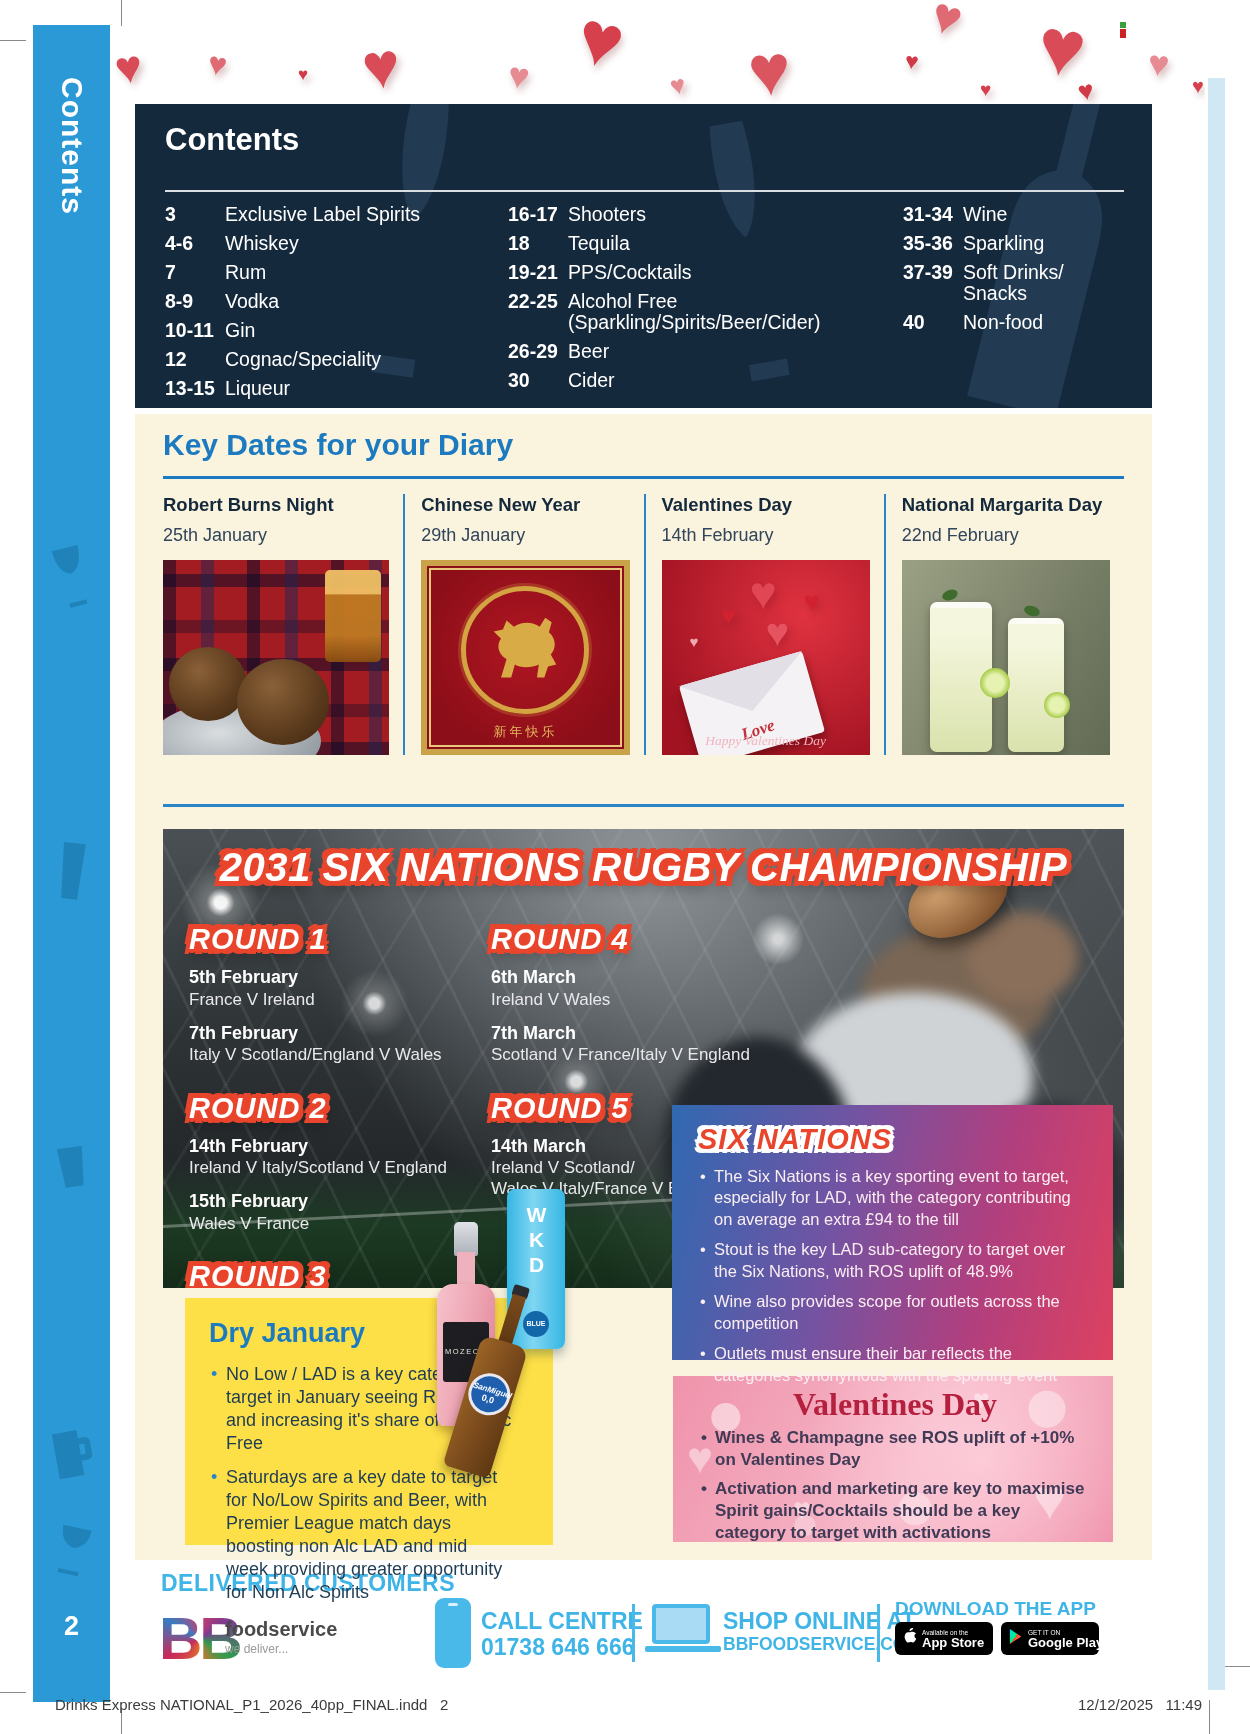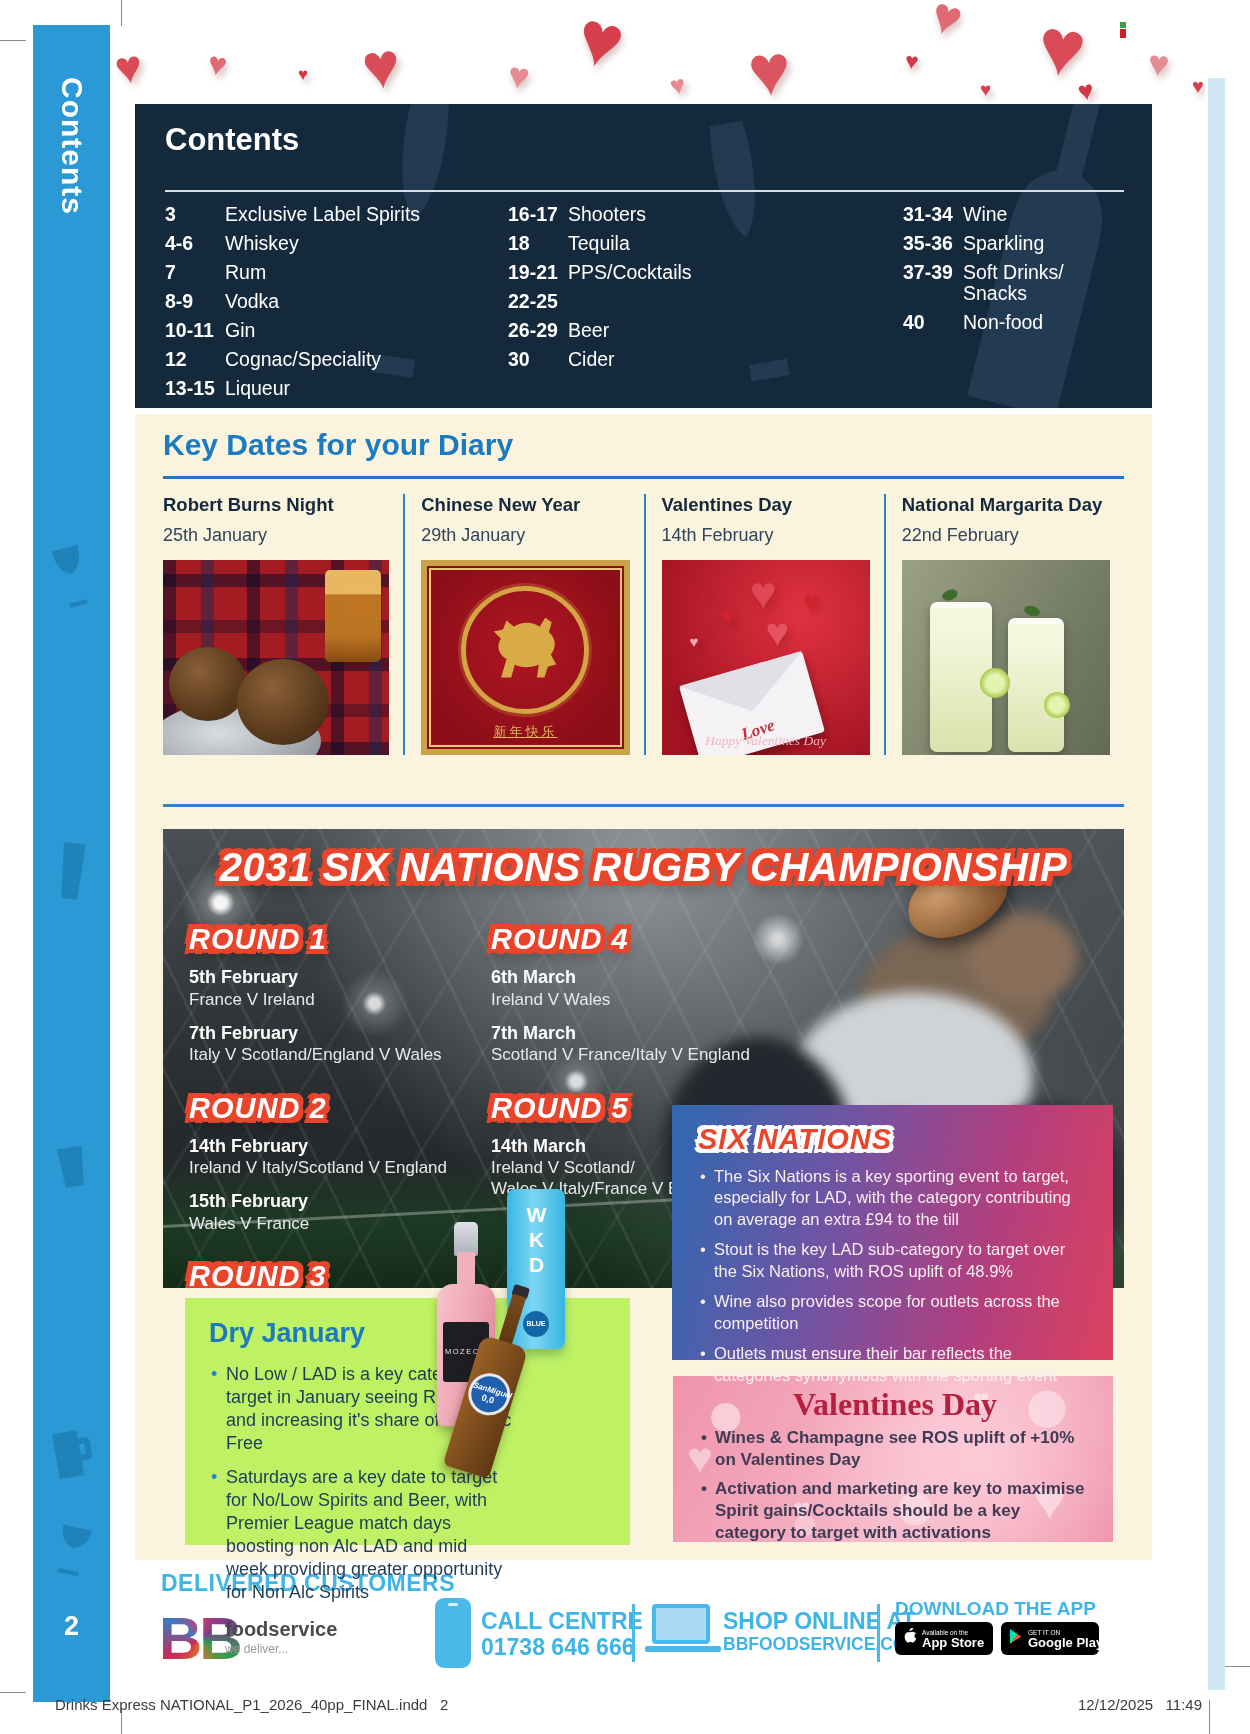"Alcohol Free" span.c-label { html: none -> <span>Alcohol Free (Sparkling/Spirits/Beer/Cider)</span> }
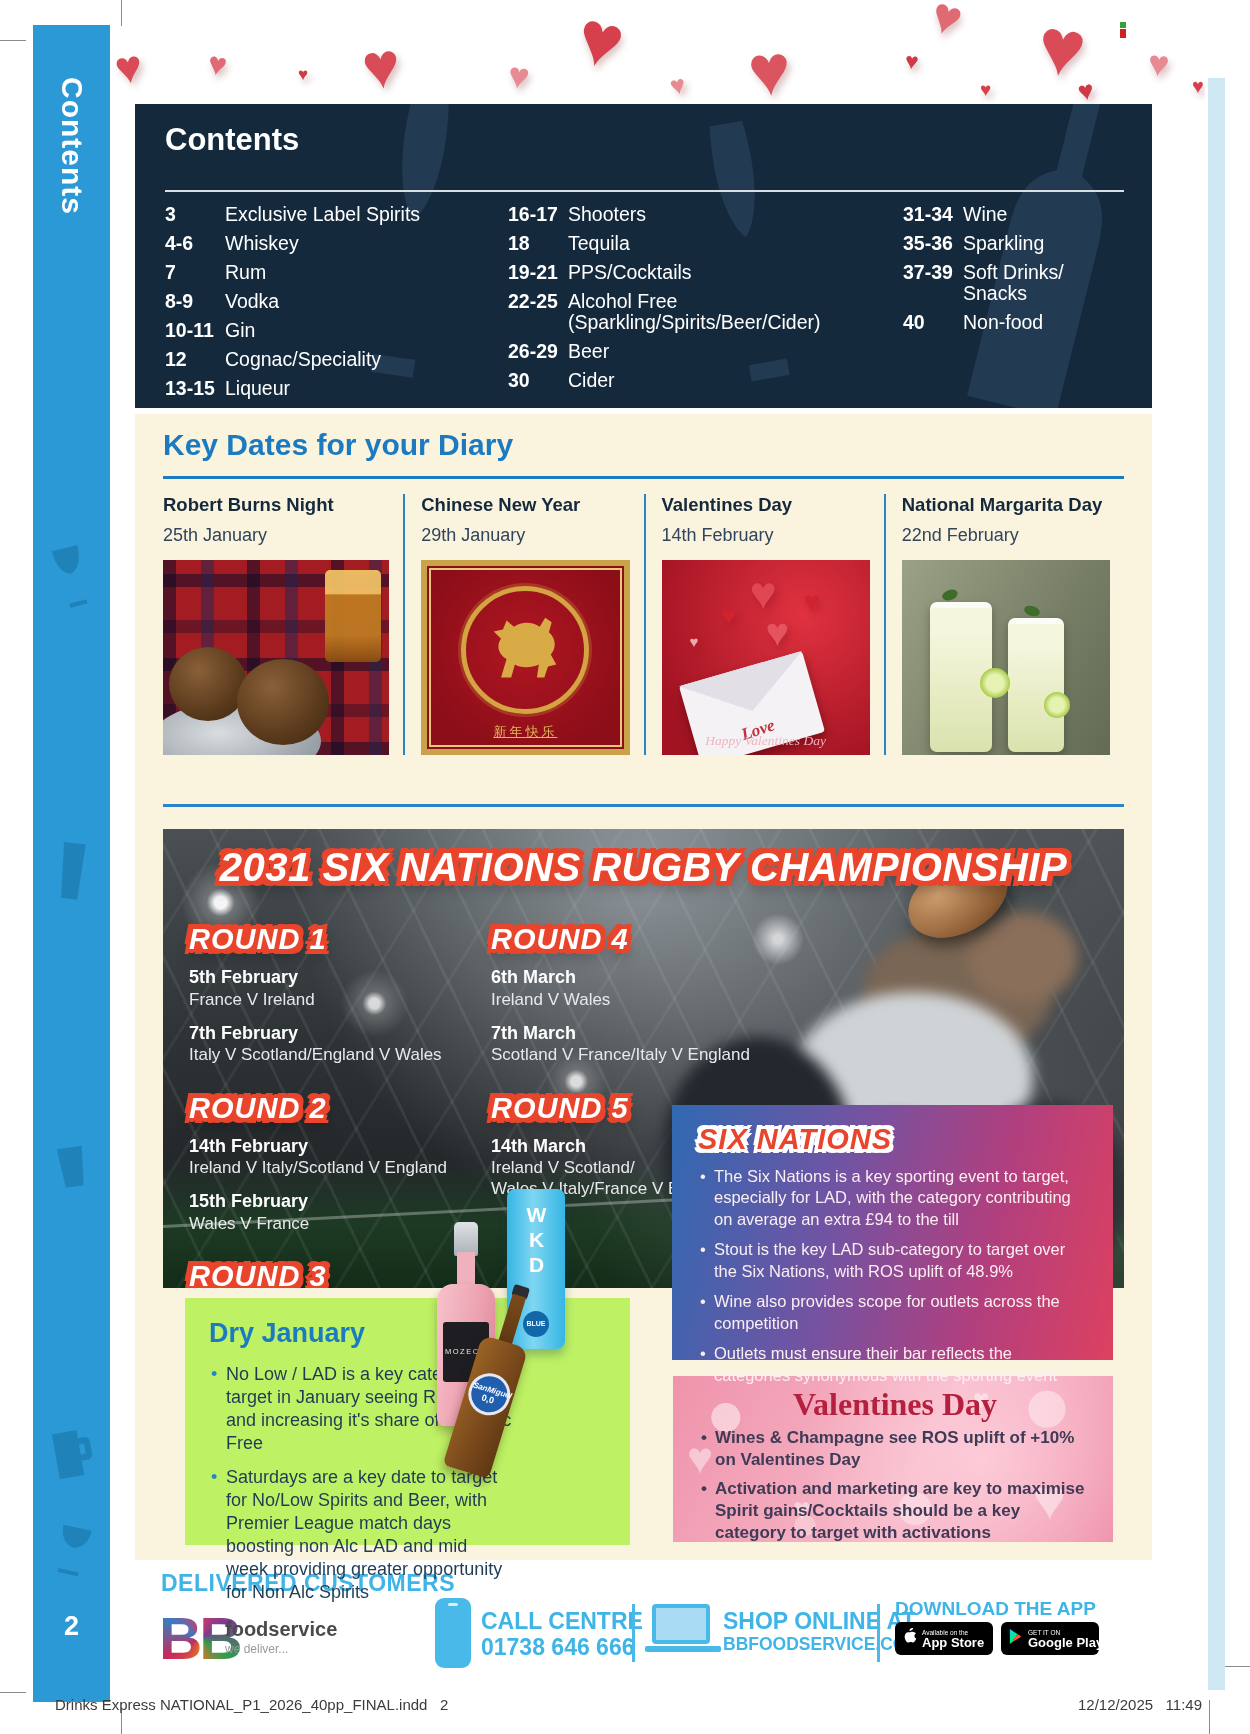"新年快乐" .cny-text { text-decoration: underline -> none }
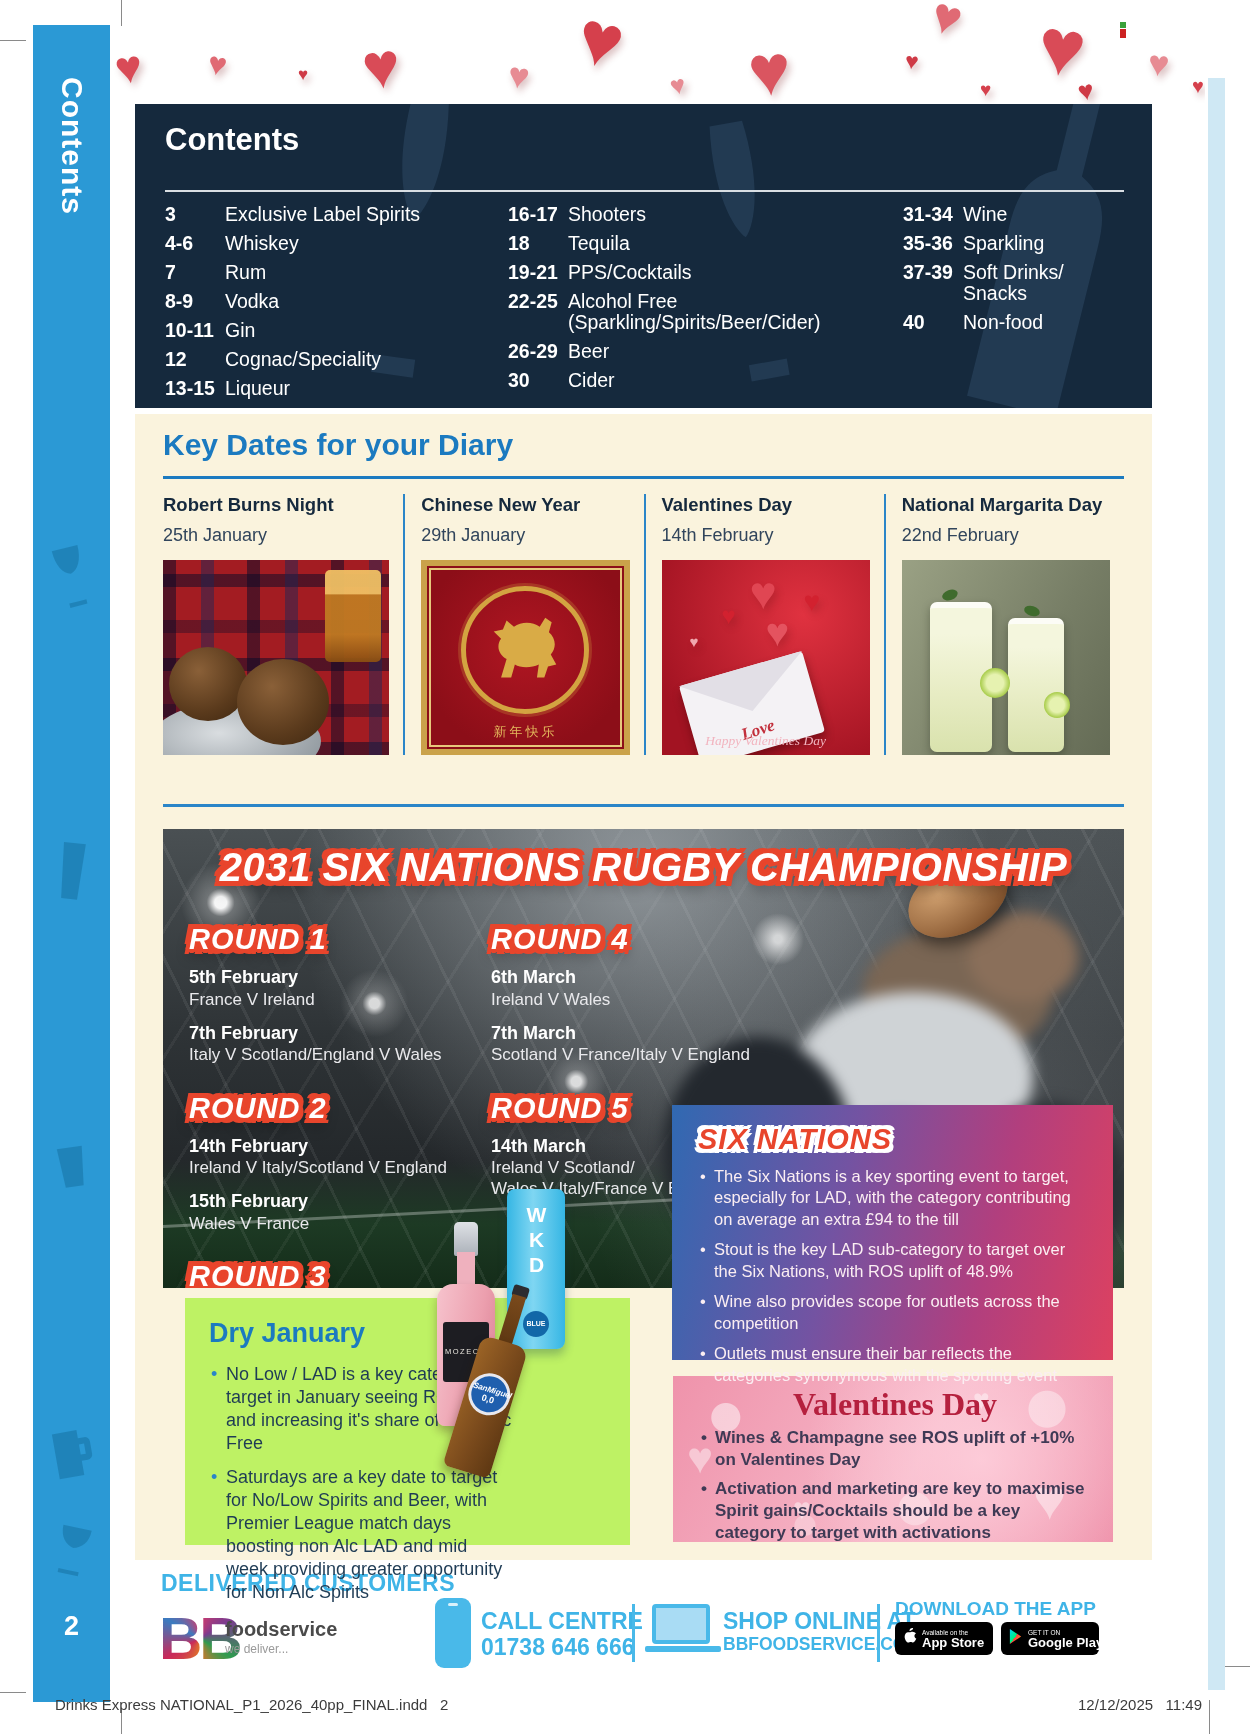"Dry January" .dry-box { background: #bef264 -> #fde047; width: 445px -> 368px }
